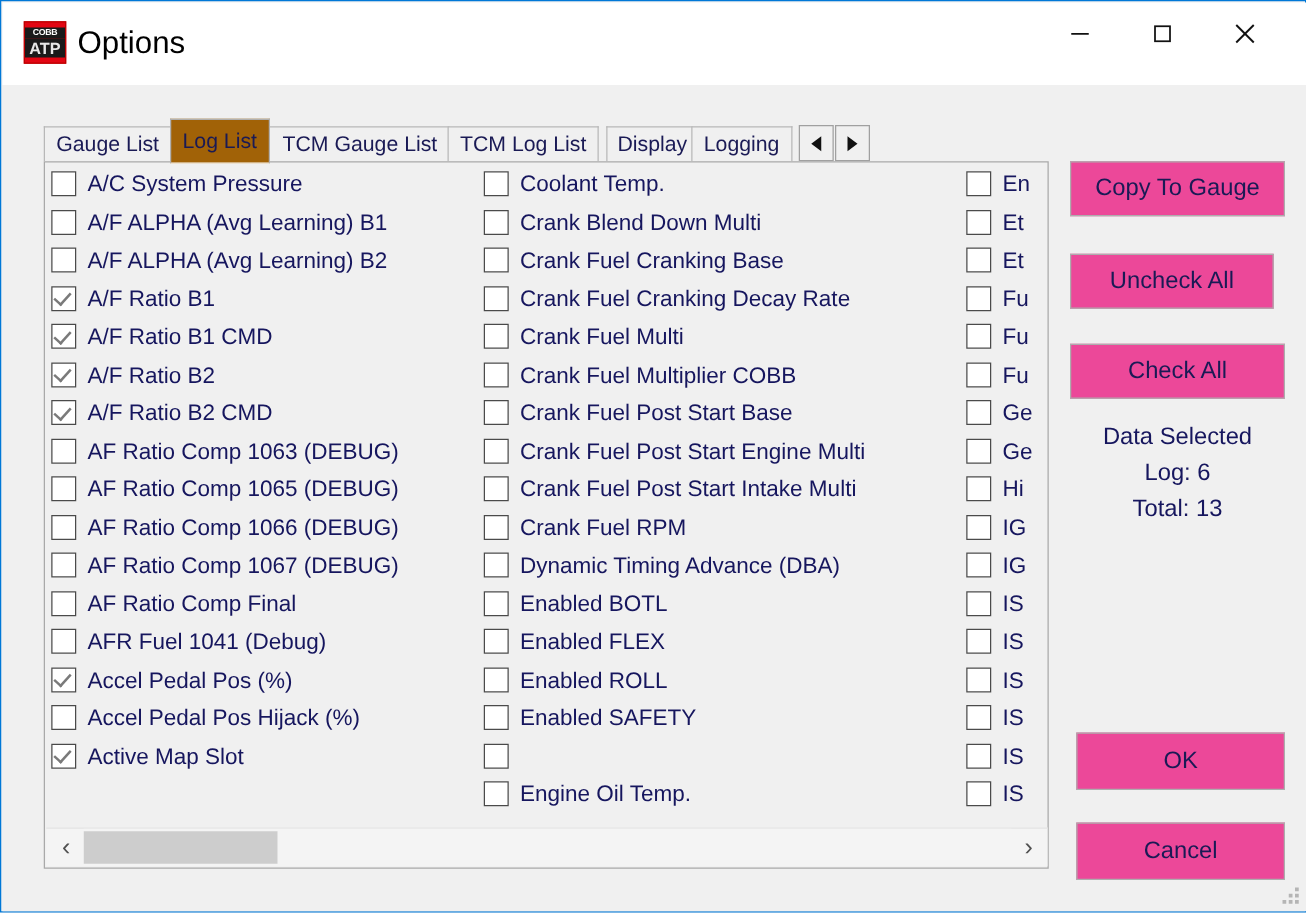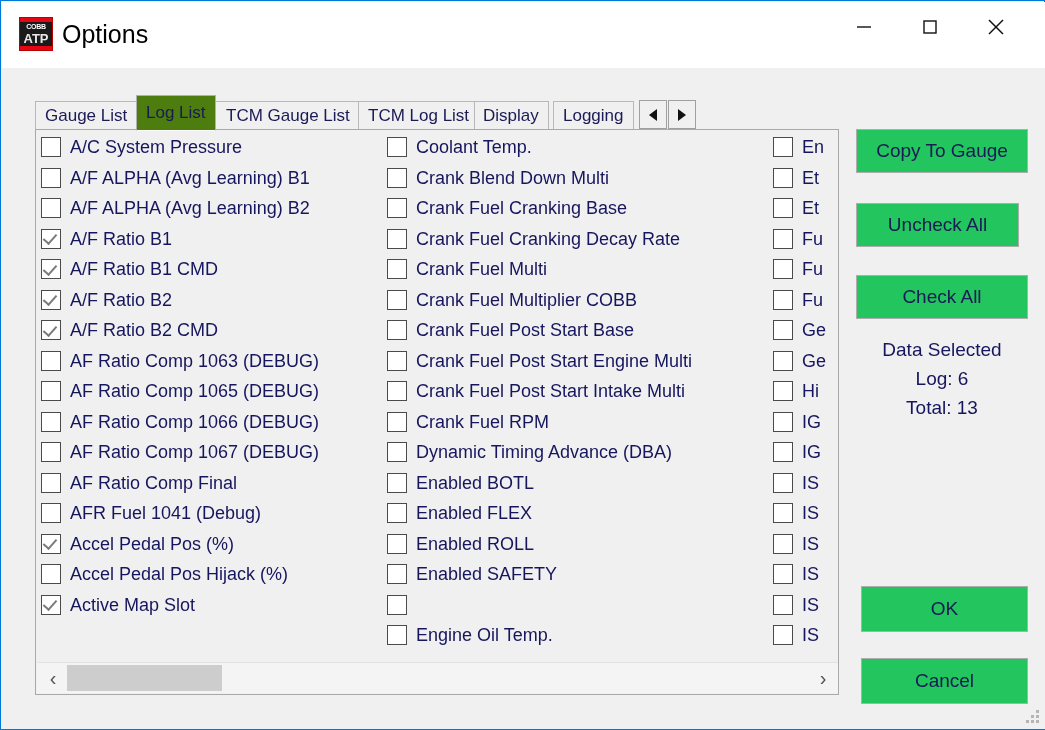"Log List" .tab.selected { background: #4d7c0f -> #a16207 }
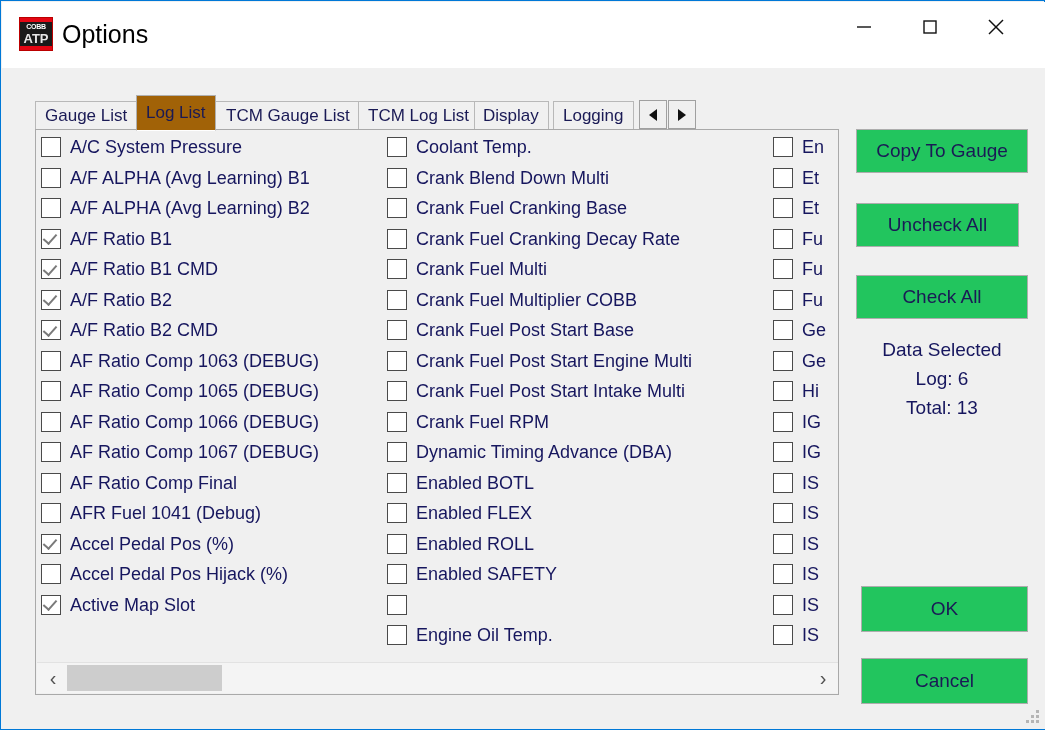"Display" div.tab { left: 439px -> 450px }
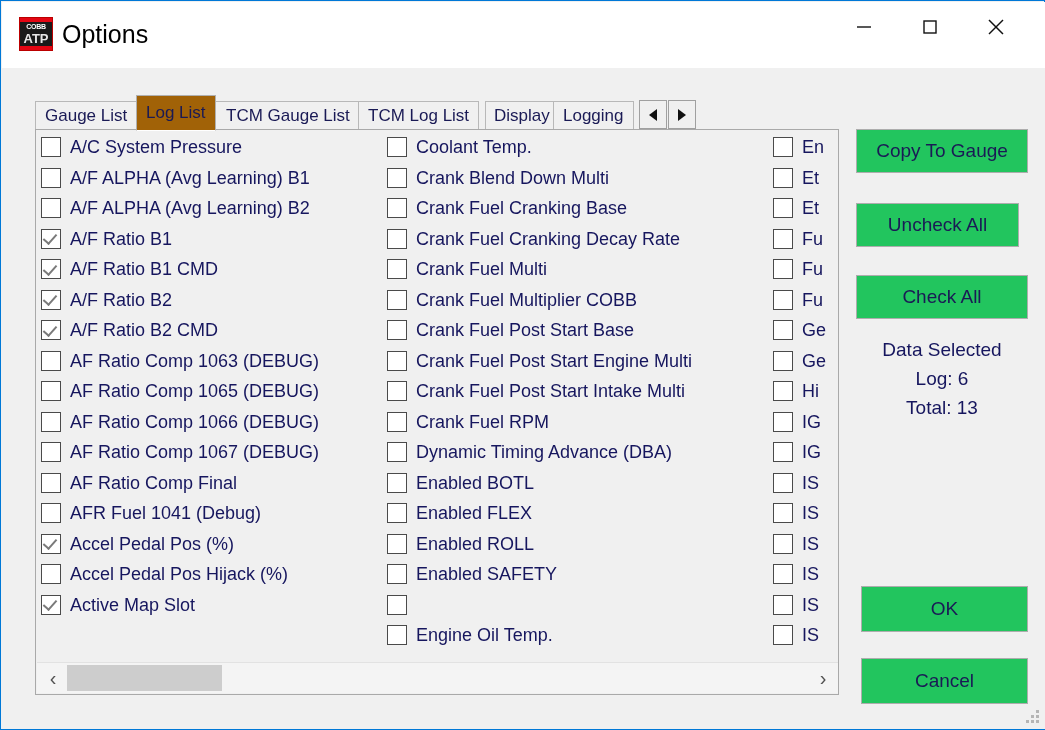"Copy To Gauge" .btn { background: #22c55e -> #ec4899 }
